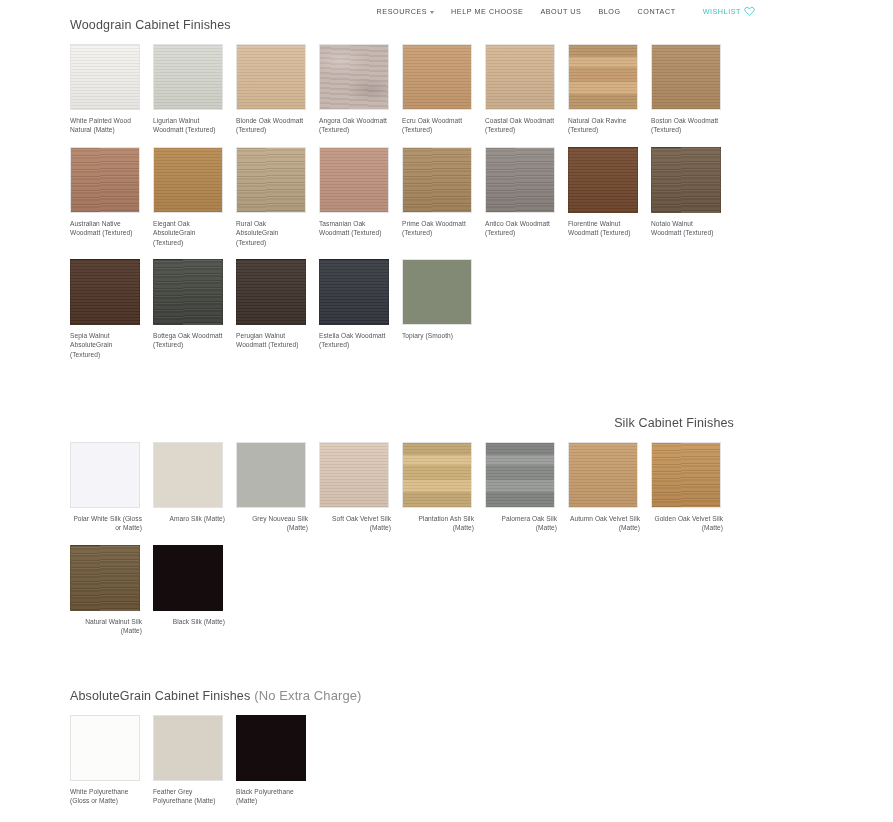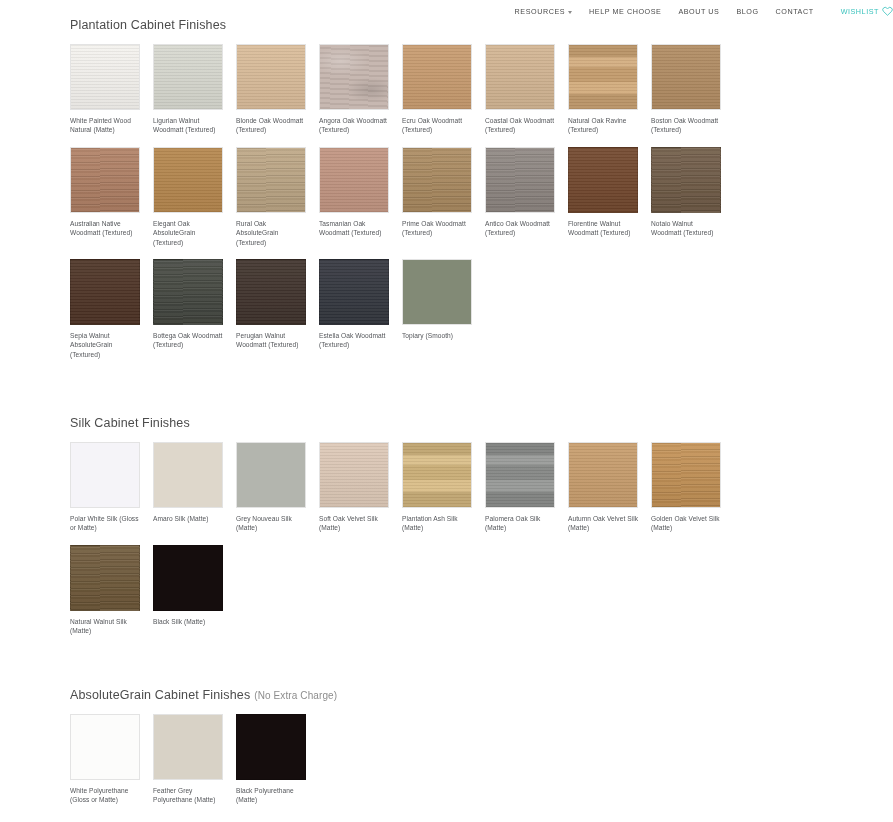"RESOURCES" .topnav { padding-right: none -> 138px }
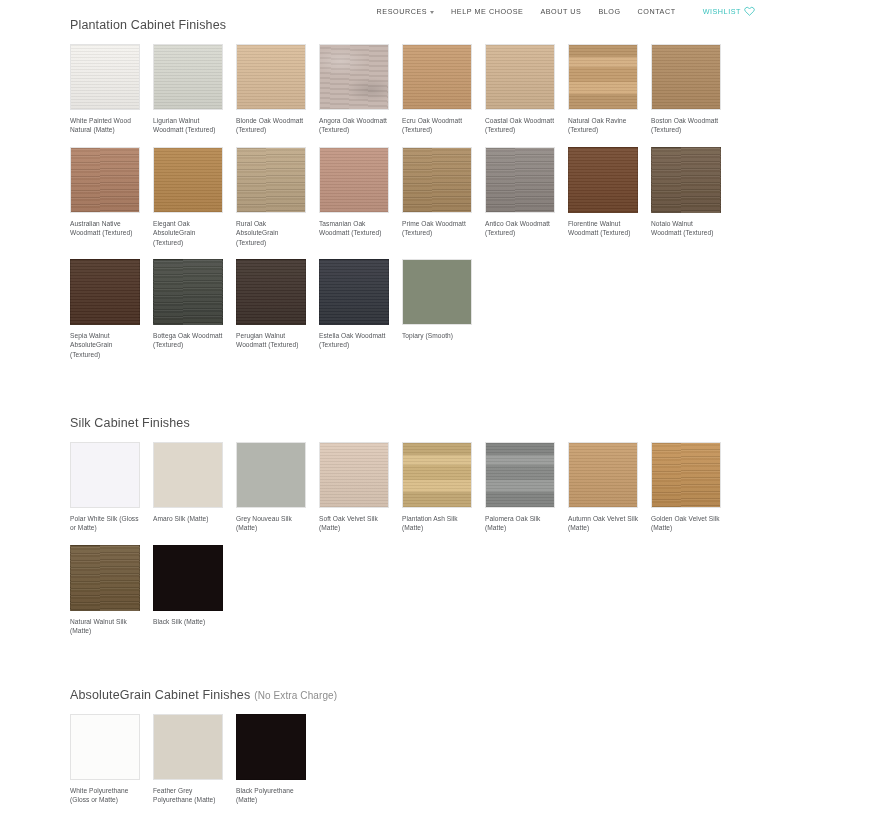"Plantation Cabinet Finishes" span { text: Plantation -> Woodgrain }
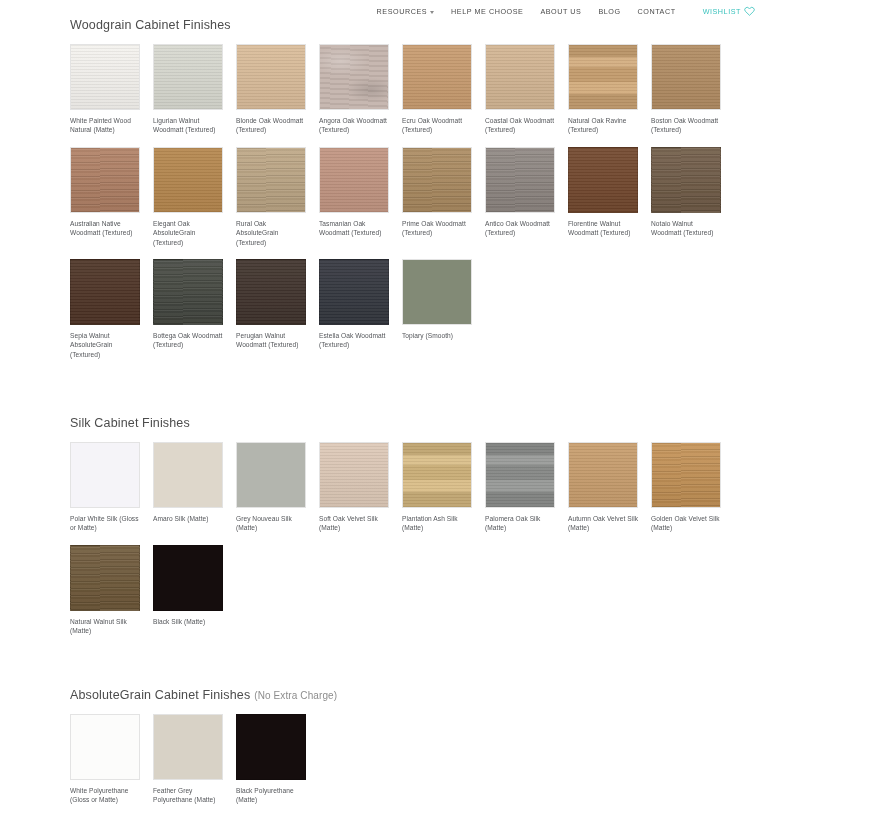"Silk Cabinet Finishes" #silk-section { text-align: none -> right }
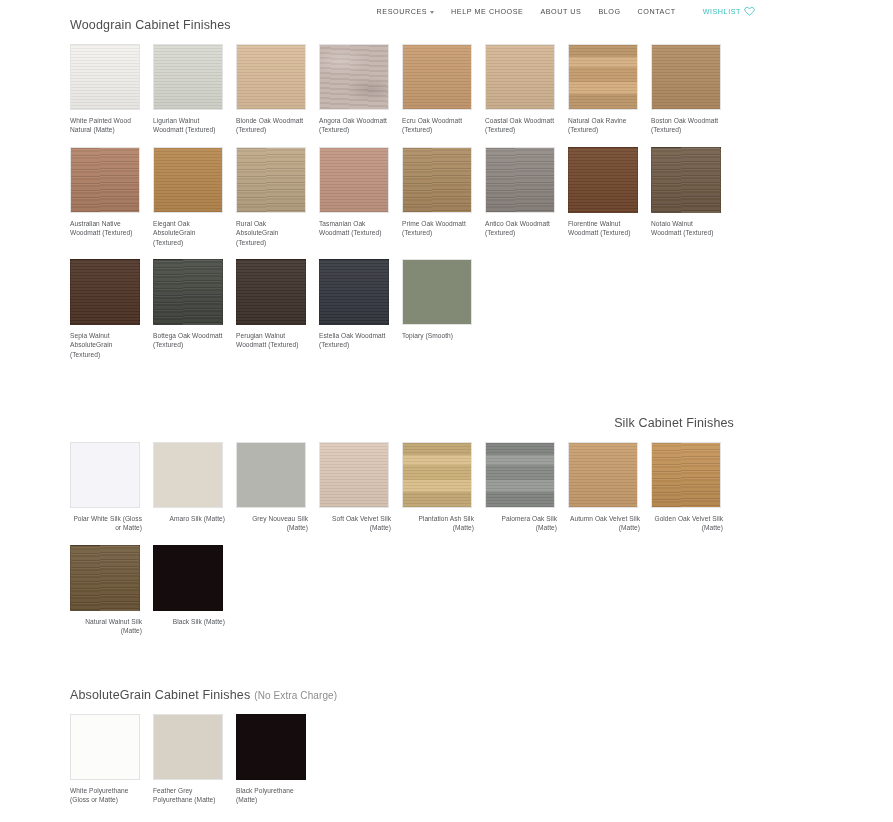"(No Extra Charge)" .section-note { font-size: 10px -> 13px }
